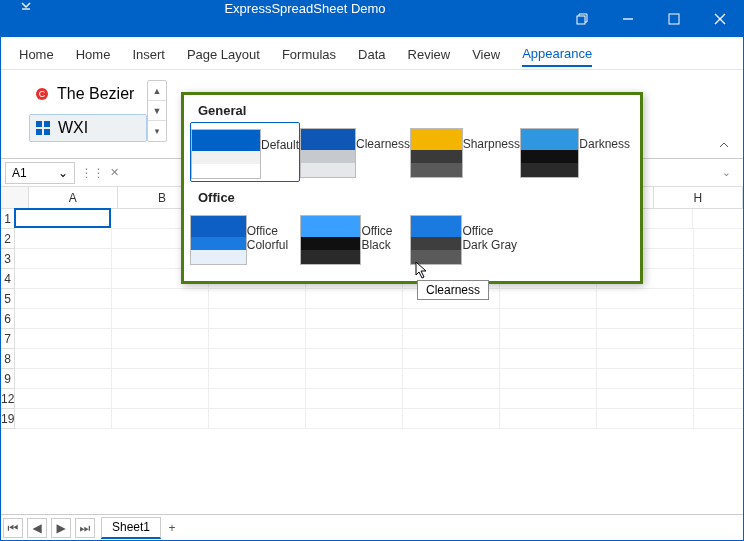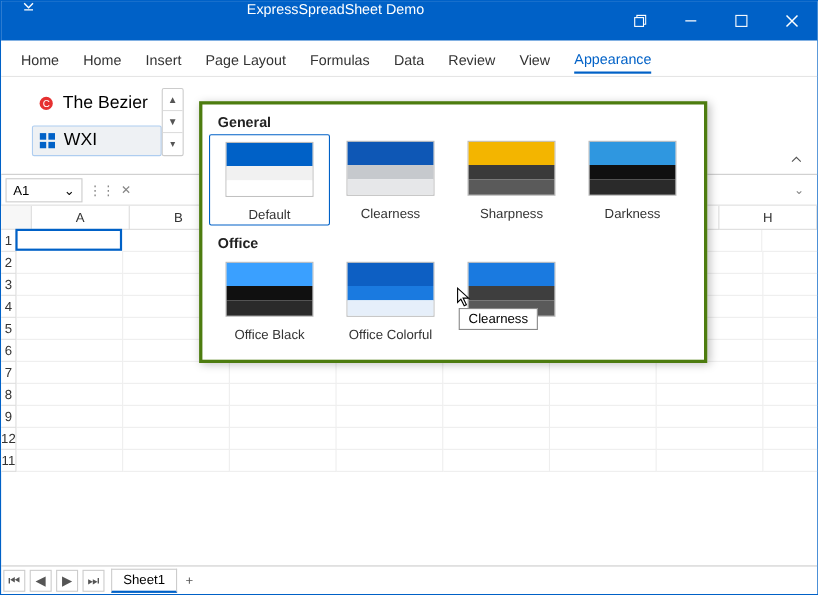"Default" .swatch-wrap { align-items: center -> none; flex-direction: column -> row }
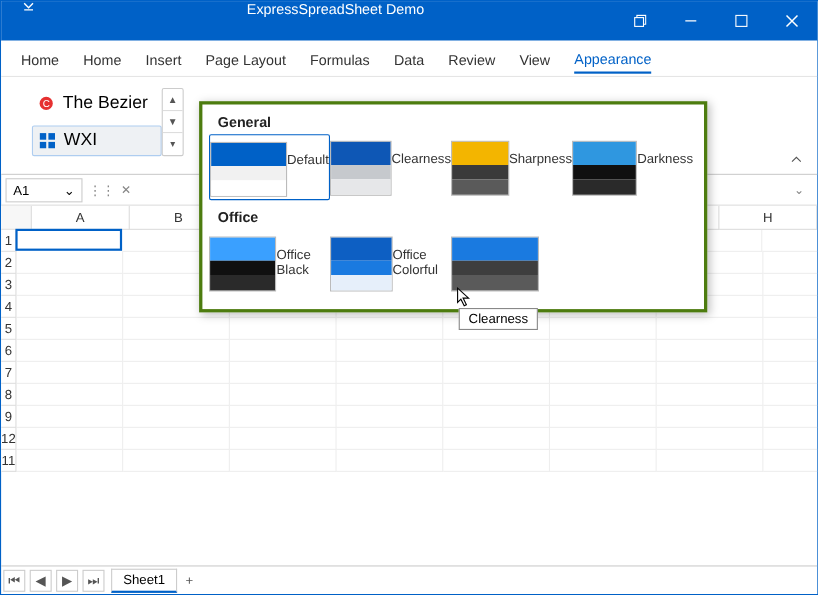"Office Black" div.swatch-wrap { order: before "Office Colorful" -> after "Office Colorful" }
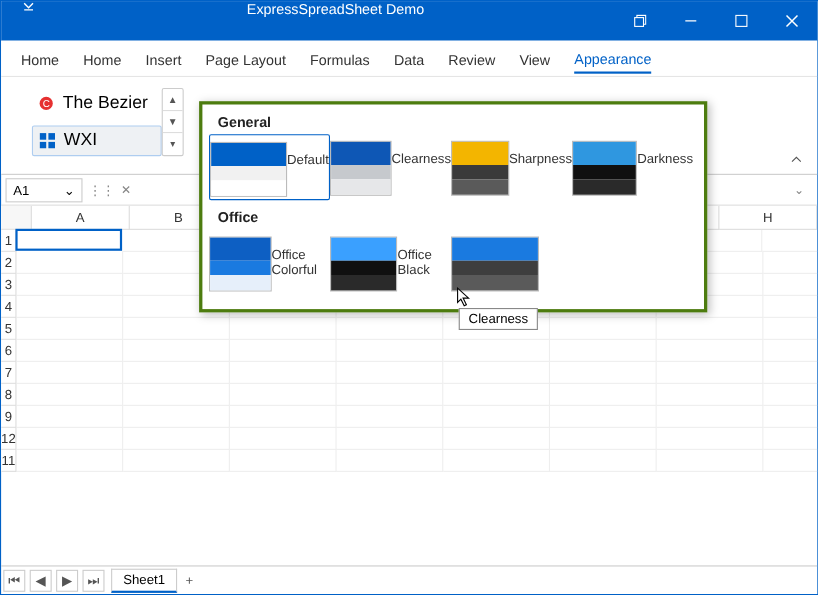"Office Dark Gray" div.swatch-label { html: none -> <div>Office Dark Gray</div> }
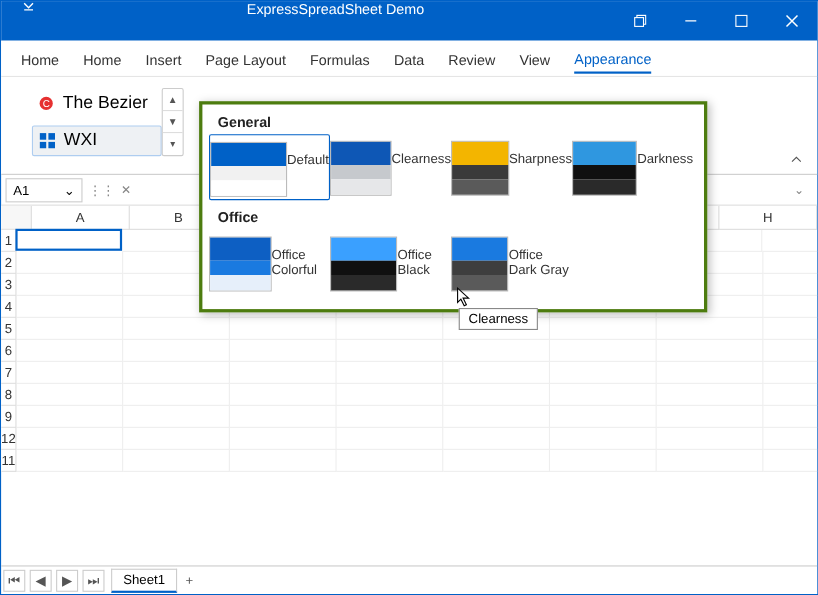"11" div.rowh { text: 11 -> 19 }
